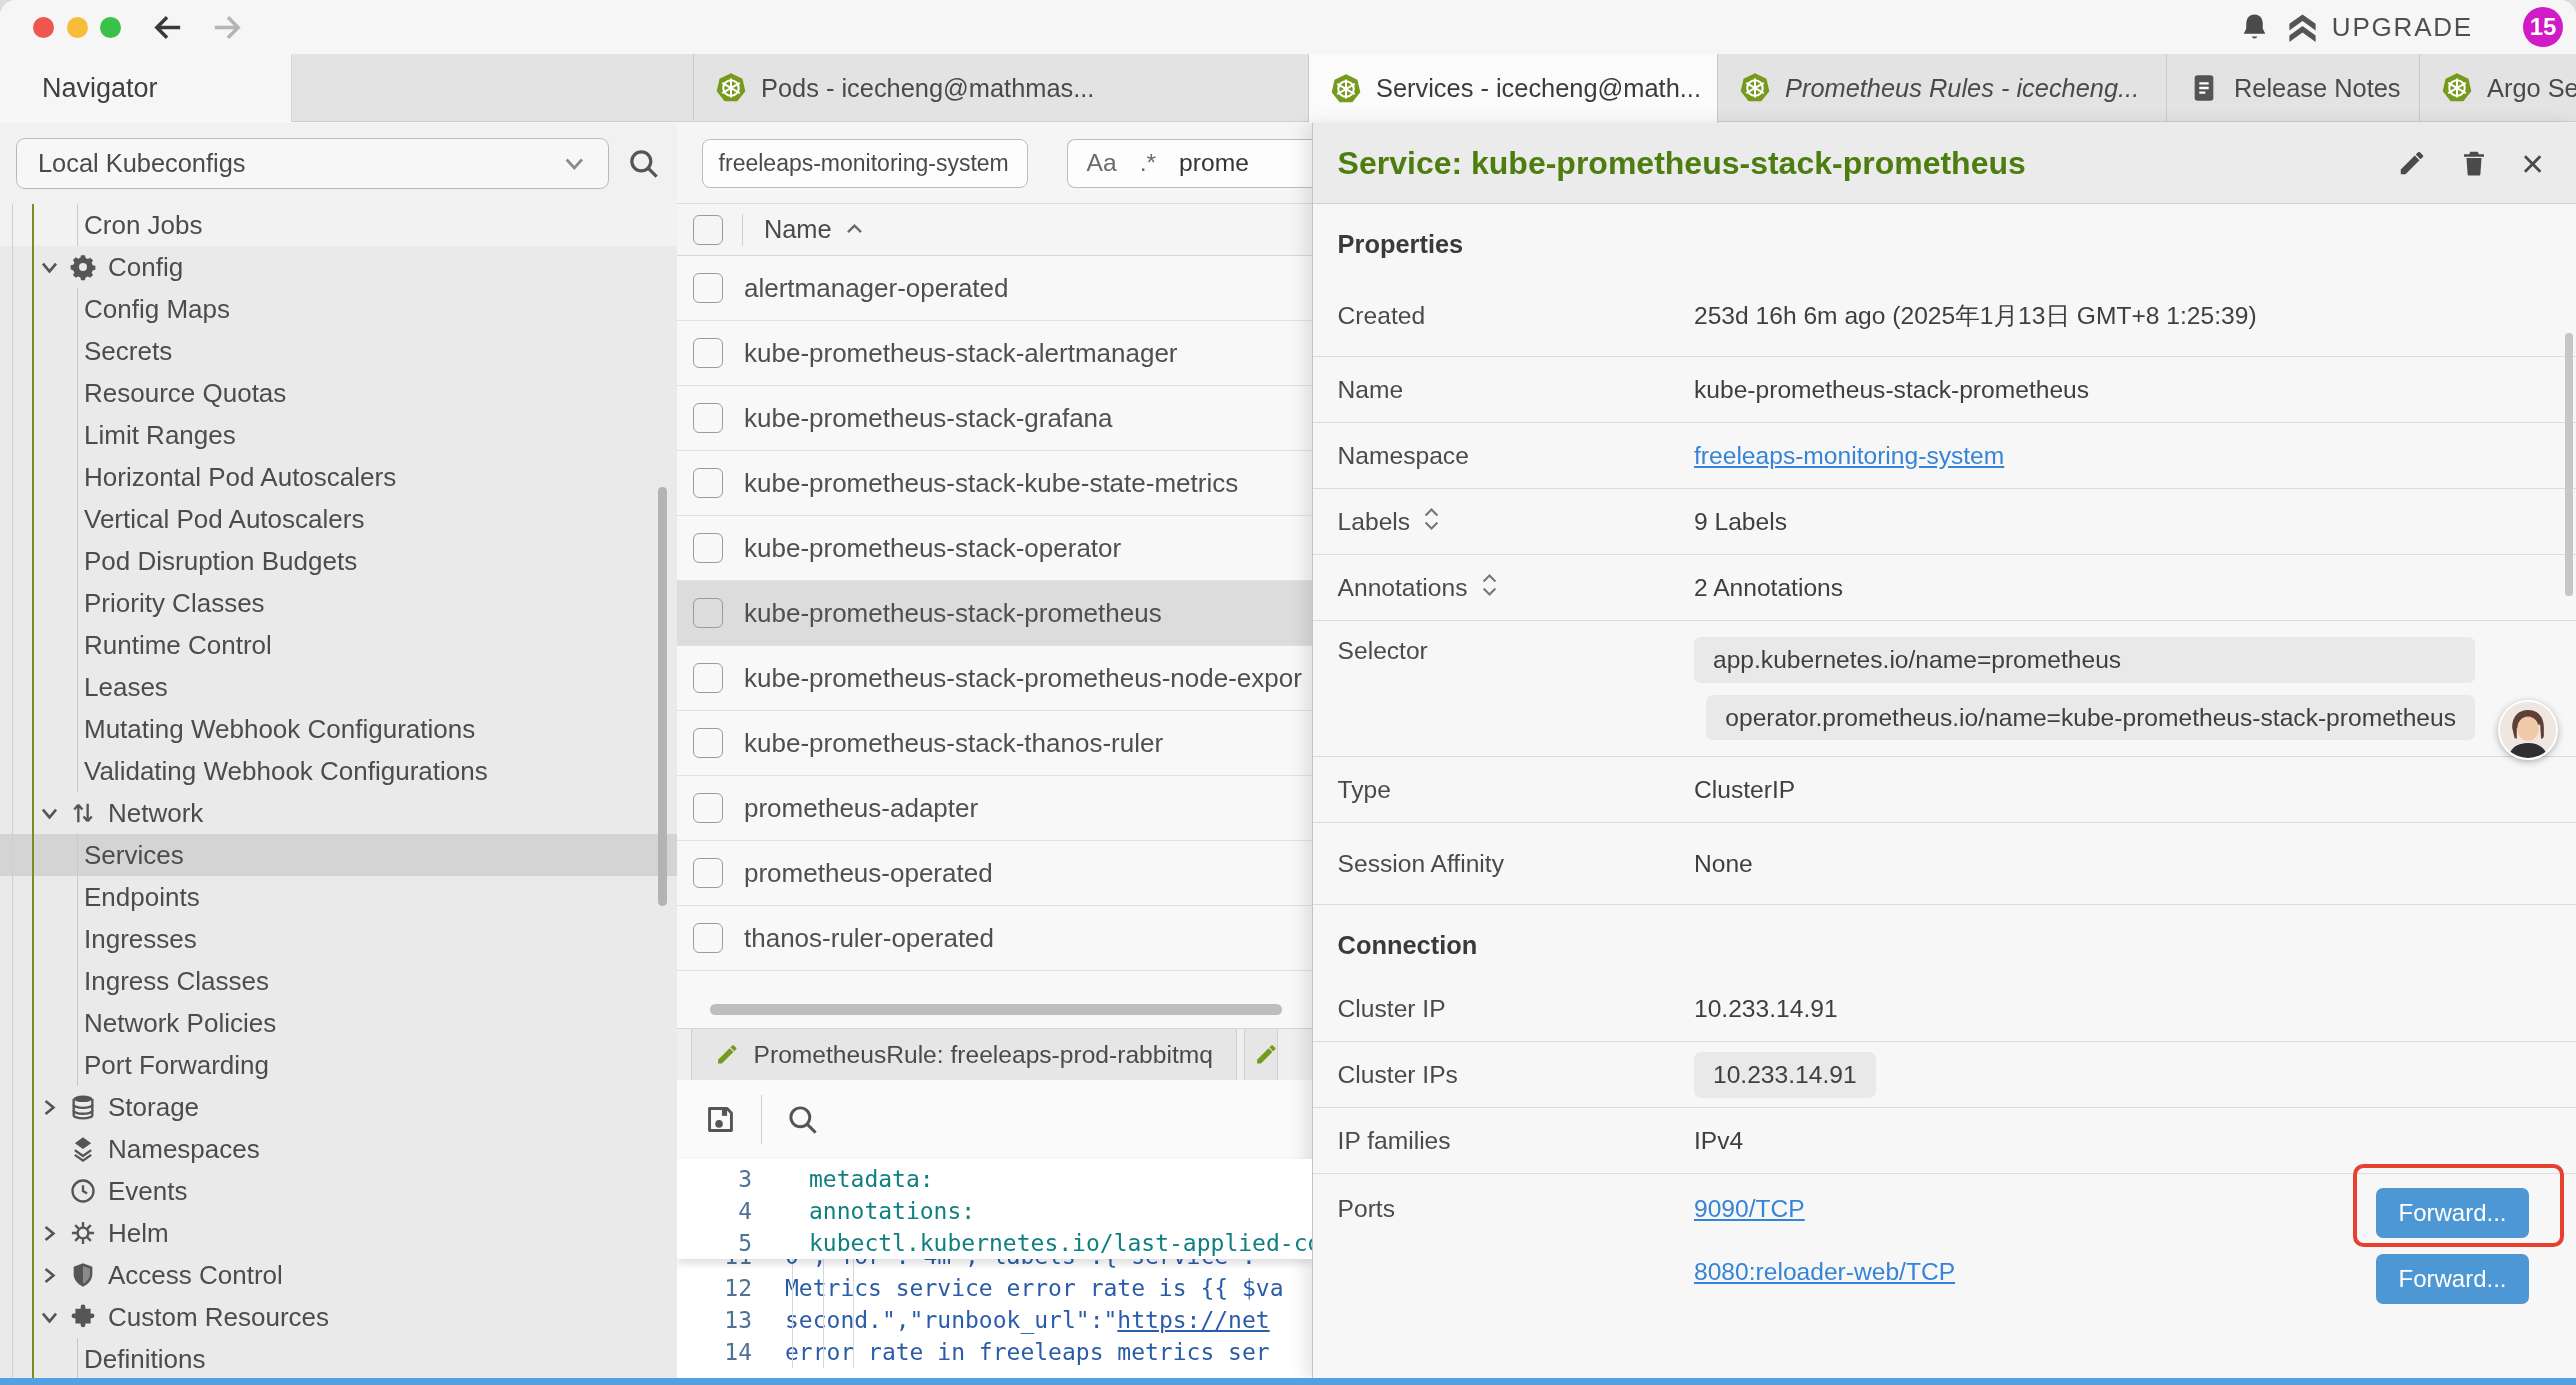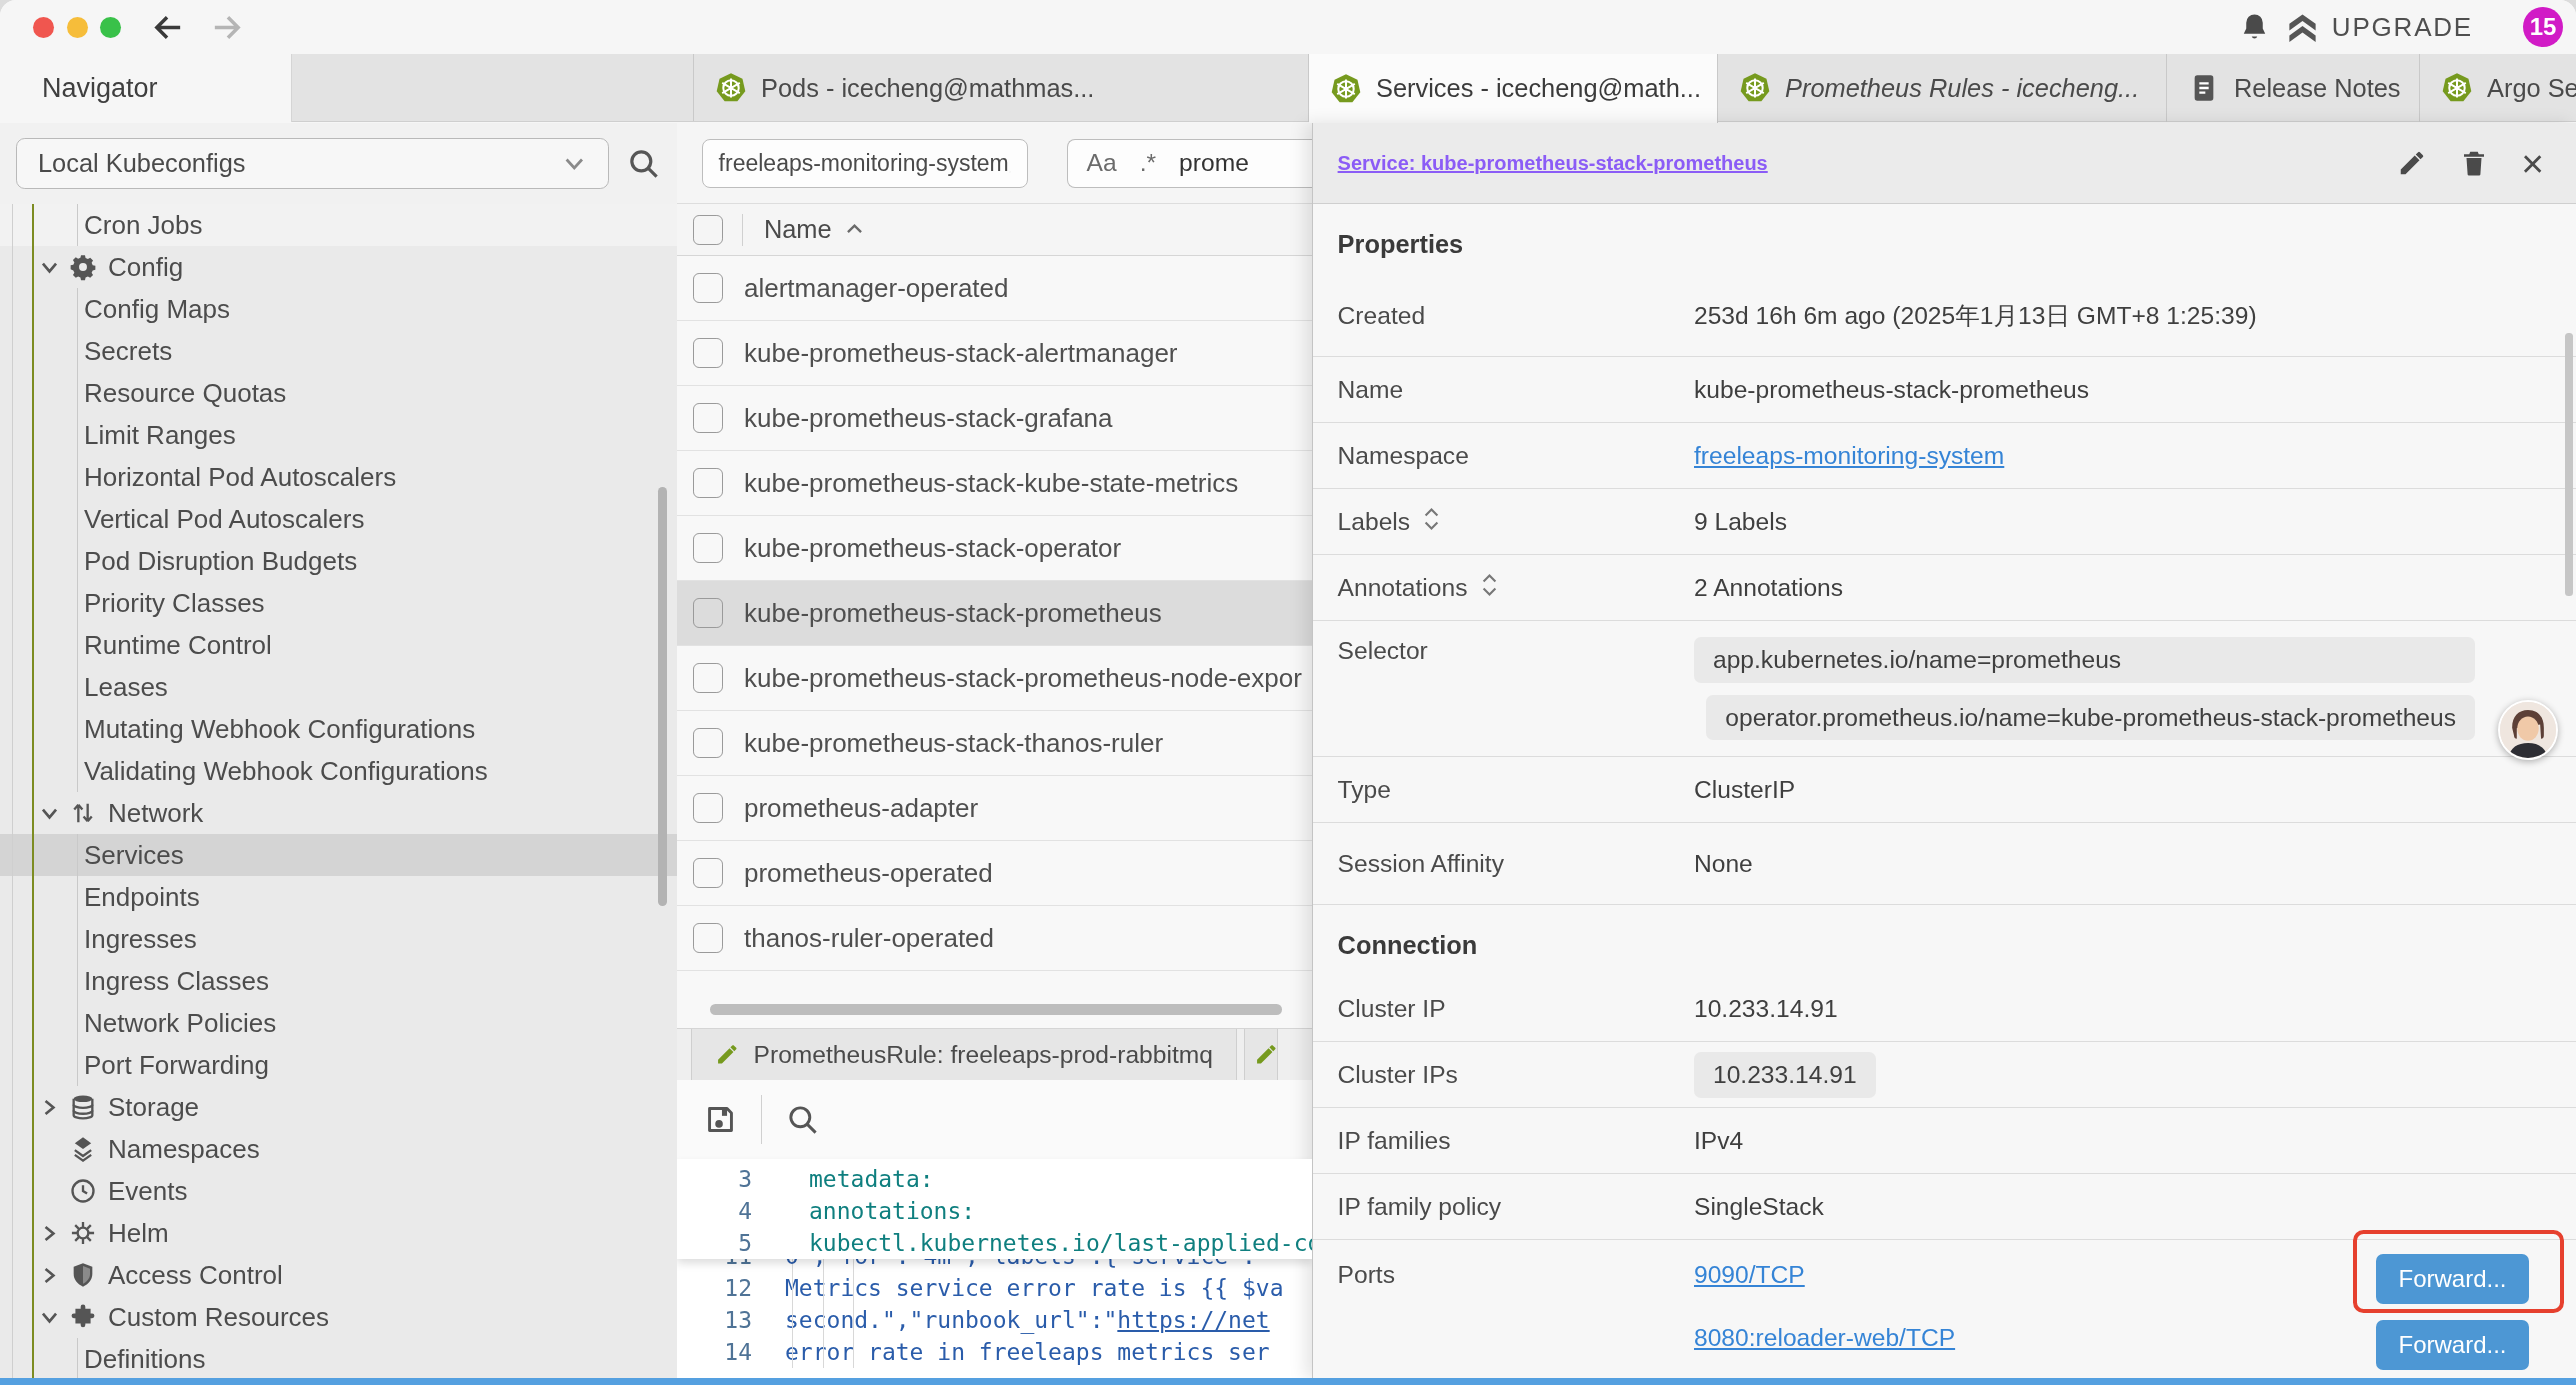"Service:" .drawer-title { color: #8b5cf6 -> #4d7c0f; font-size: 20px -> 32px; text-decoration: underline -> none }
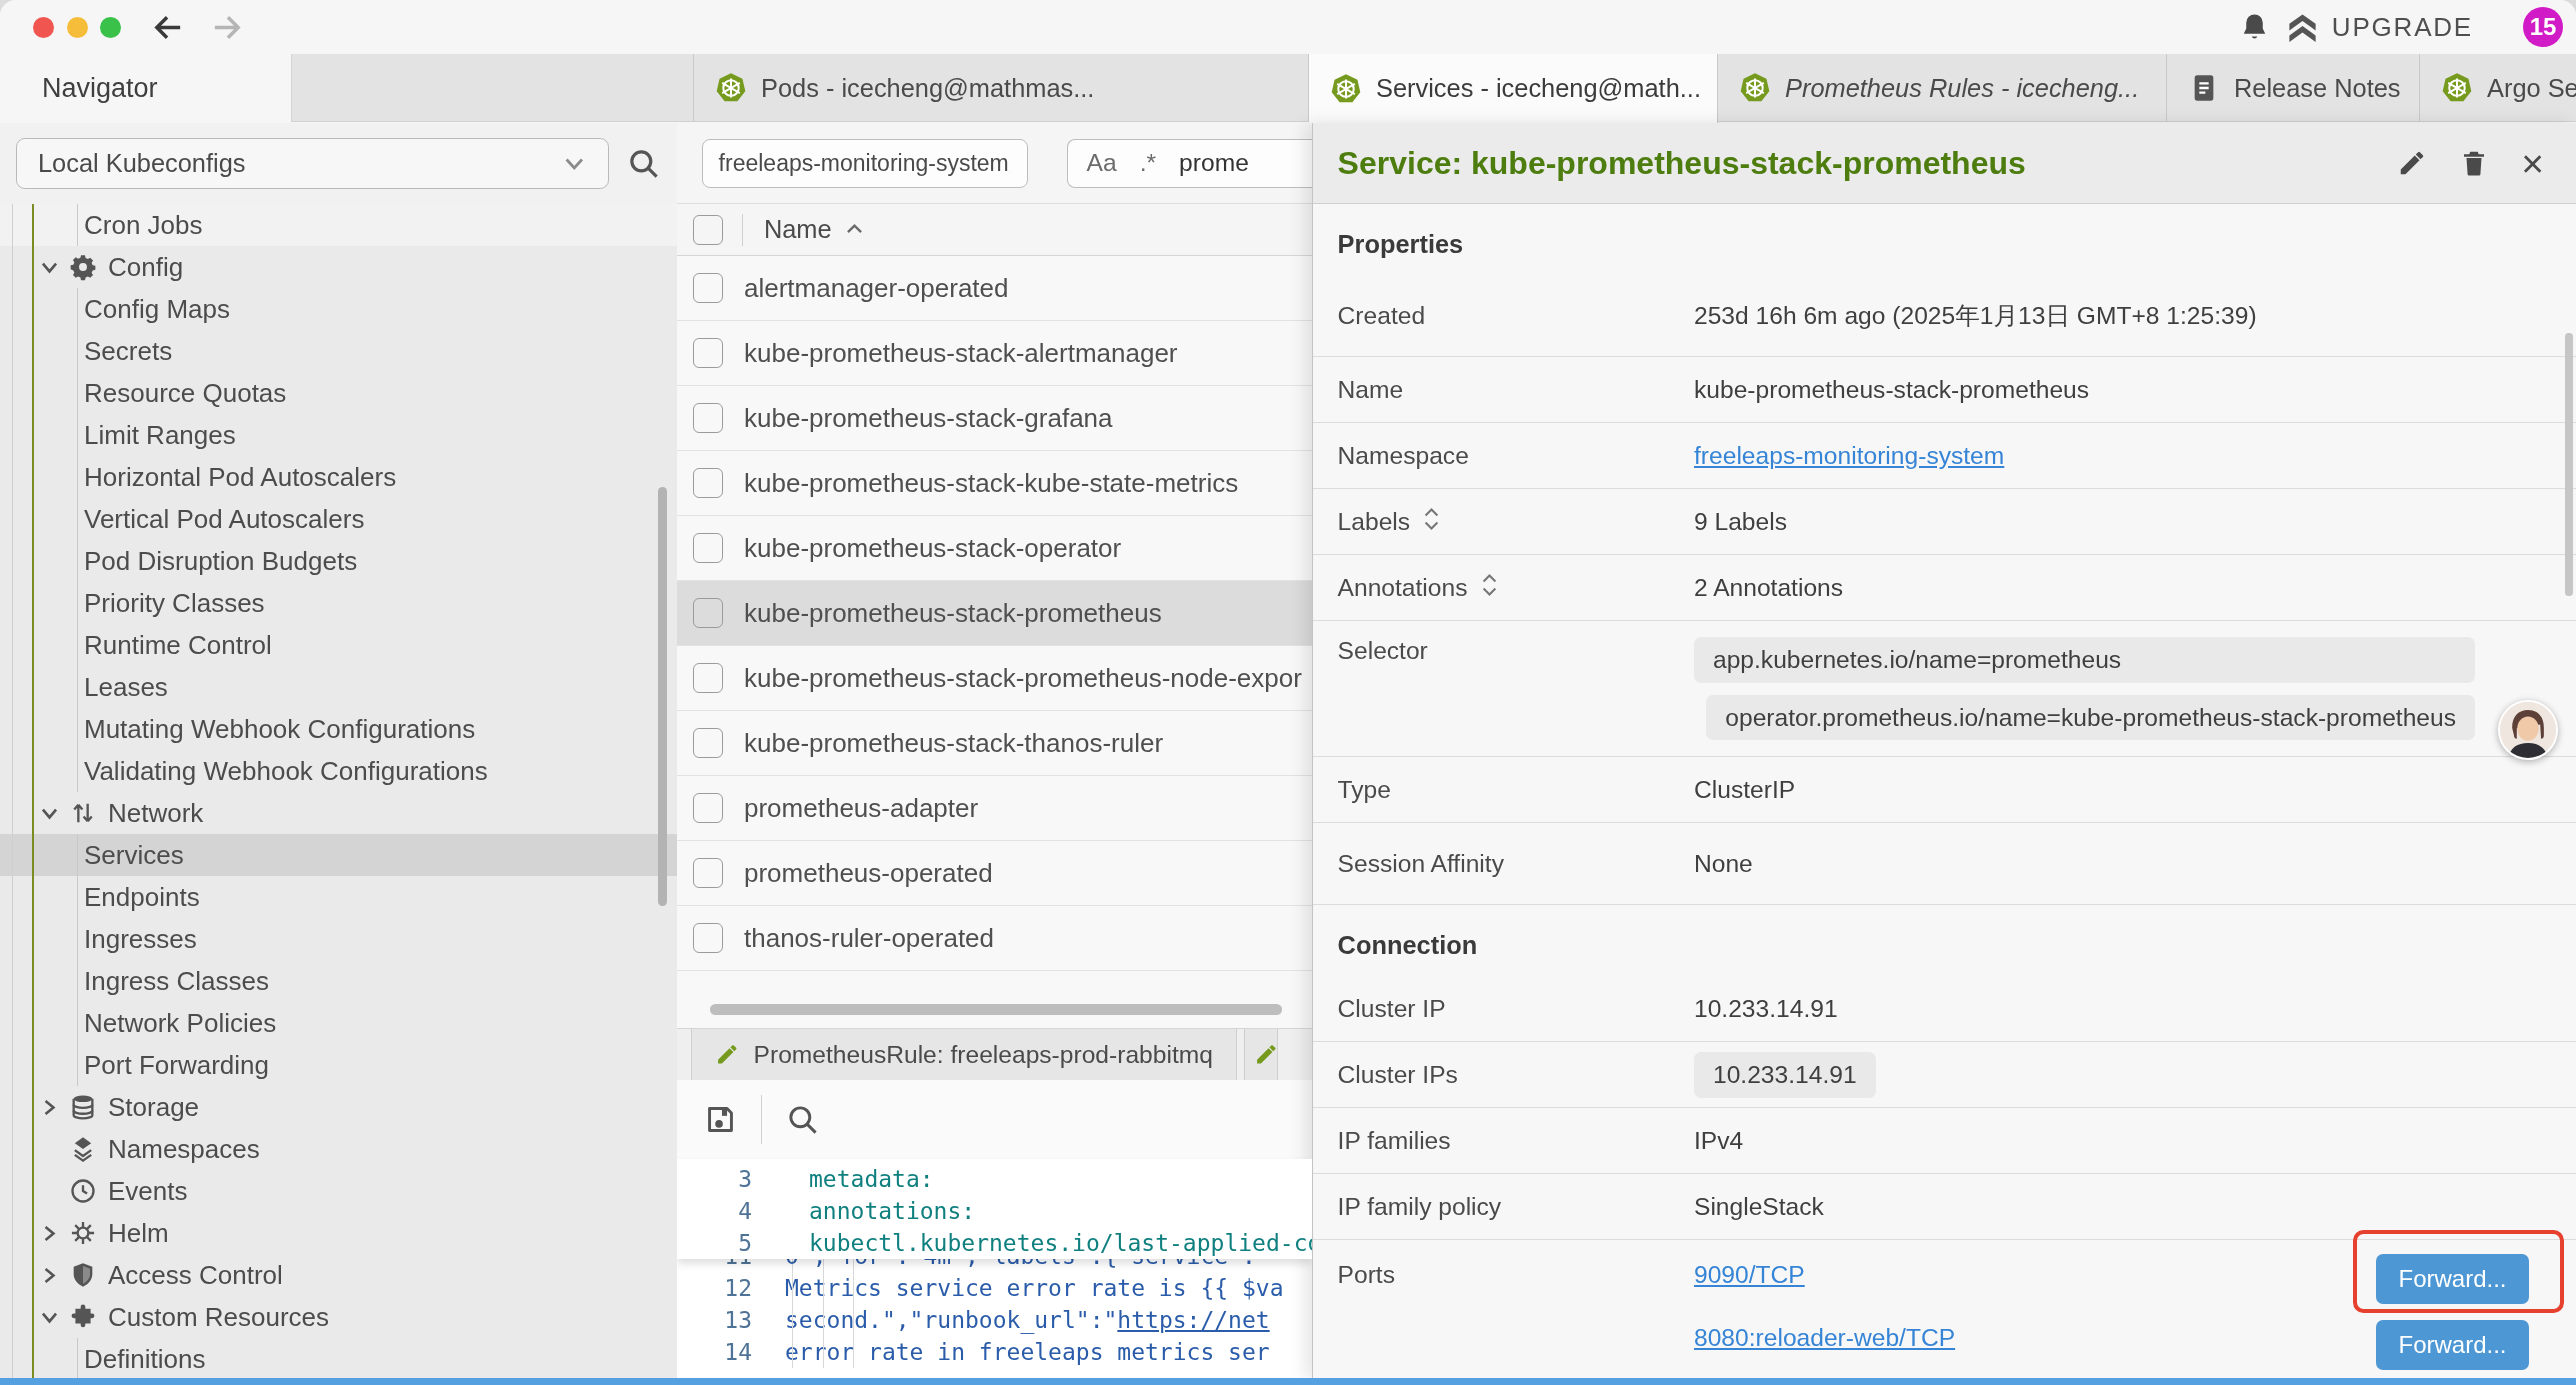"IP family policy" div.drow { html: <div> <span>IP family policy</span> <span>SingleStack</span> </div> -> none }
